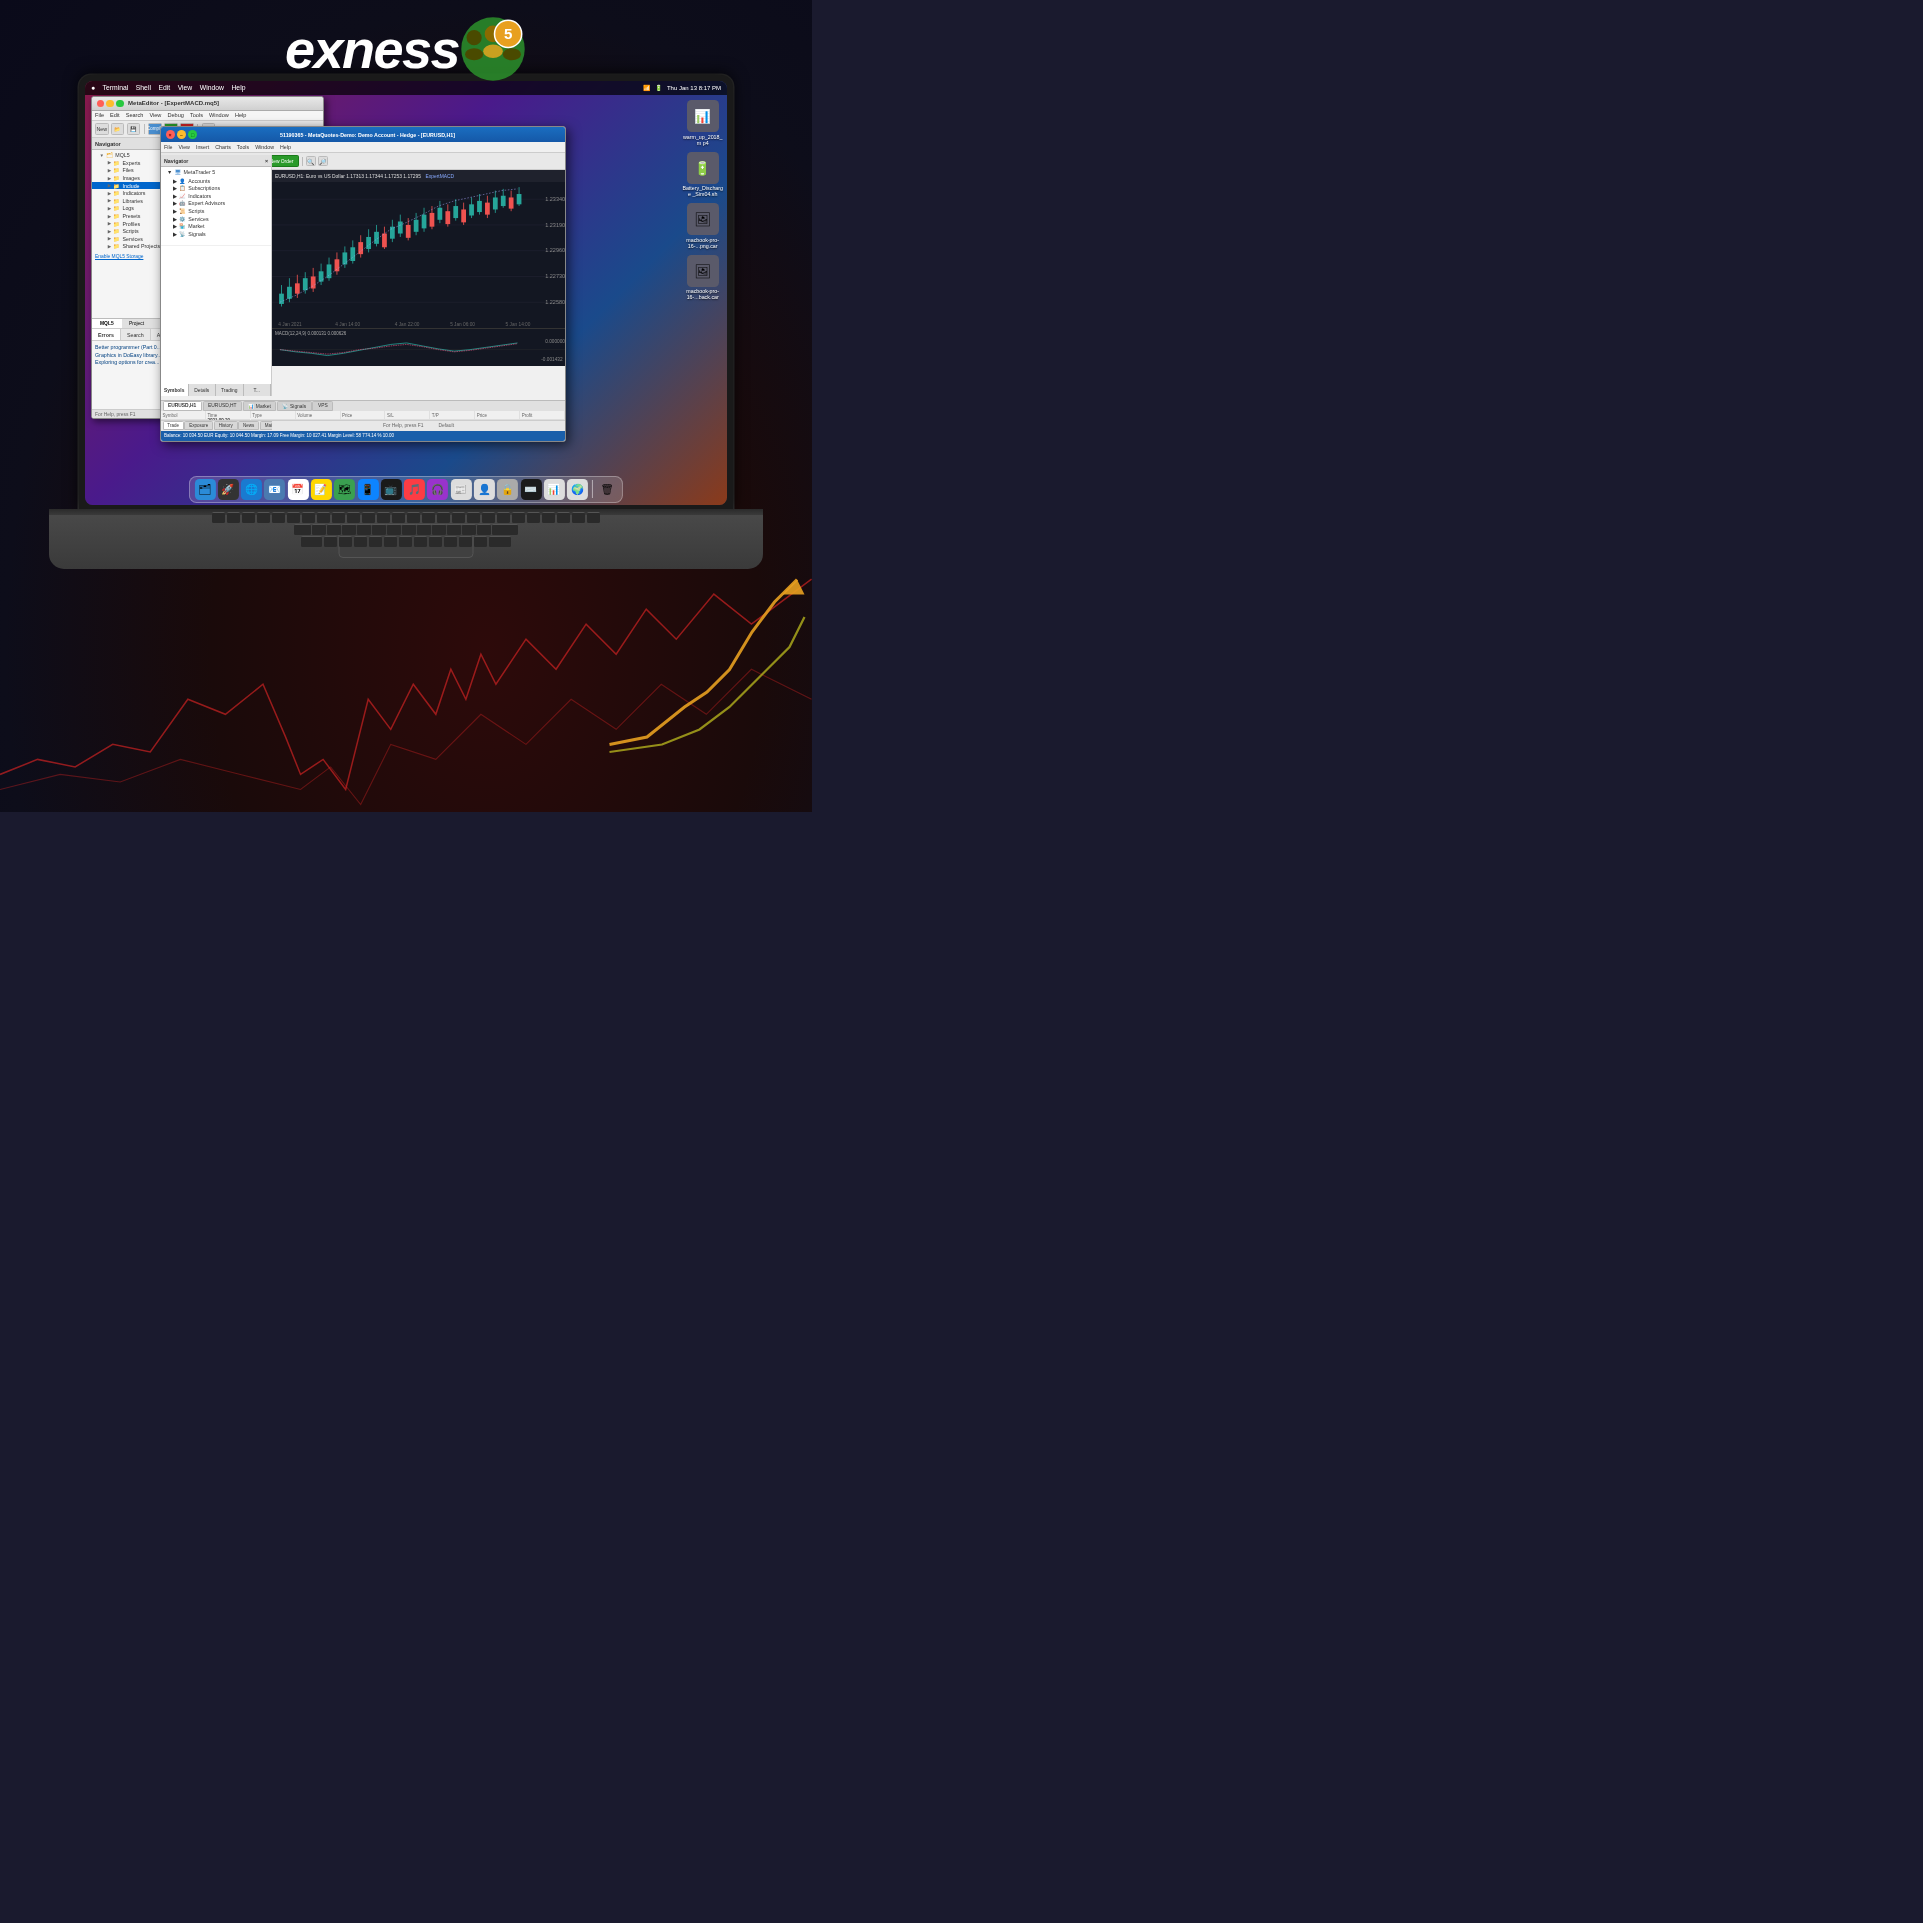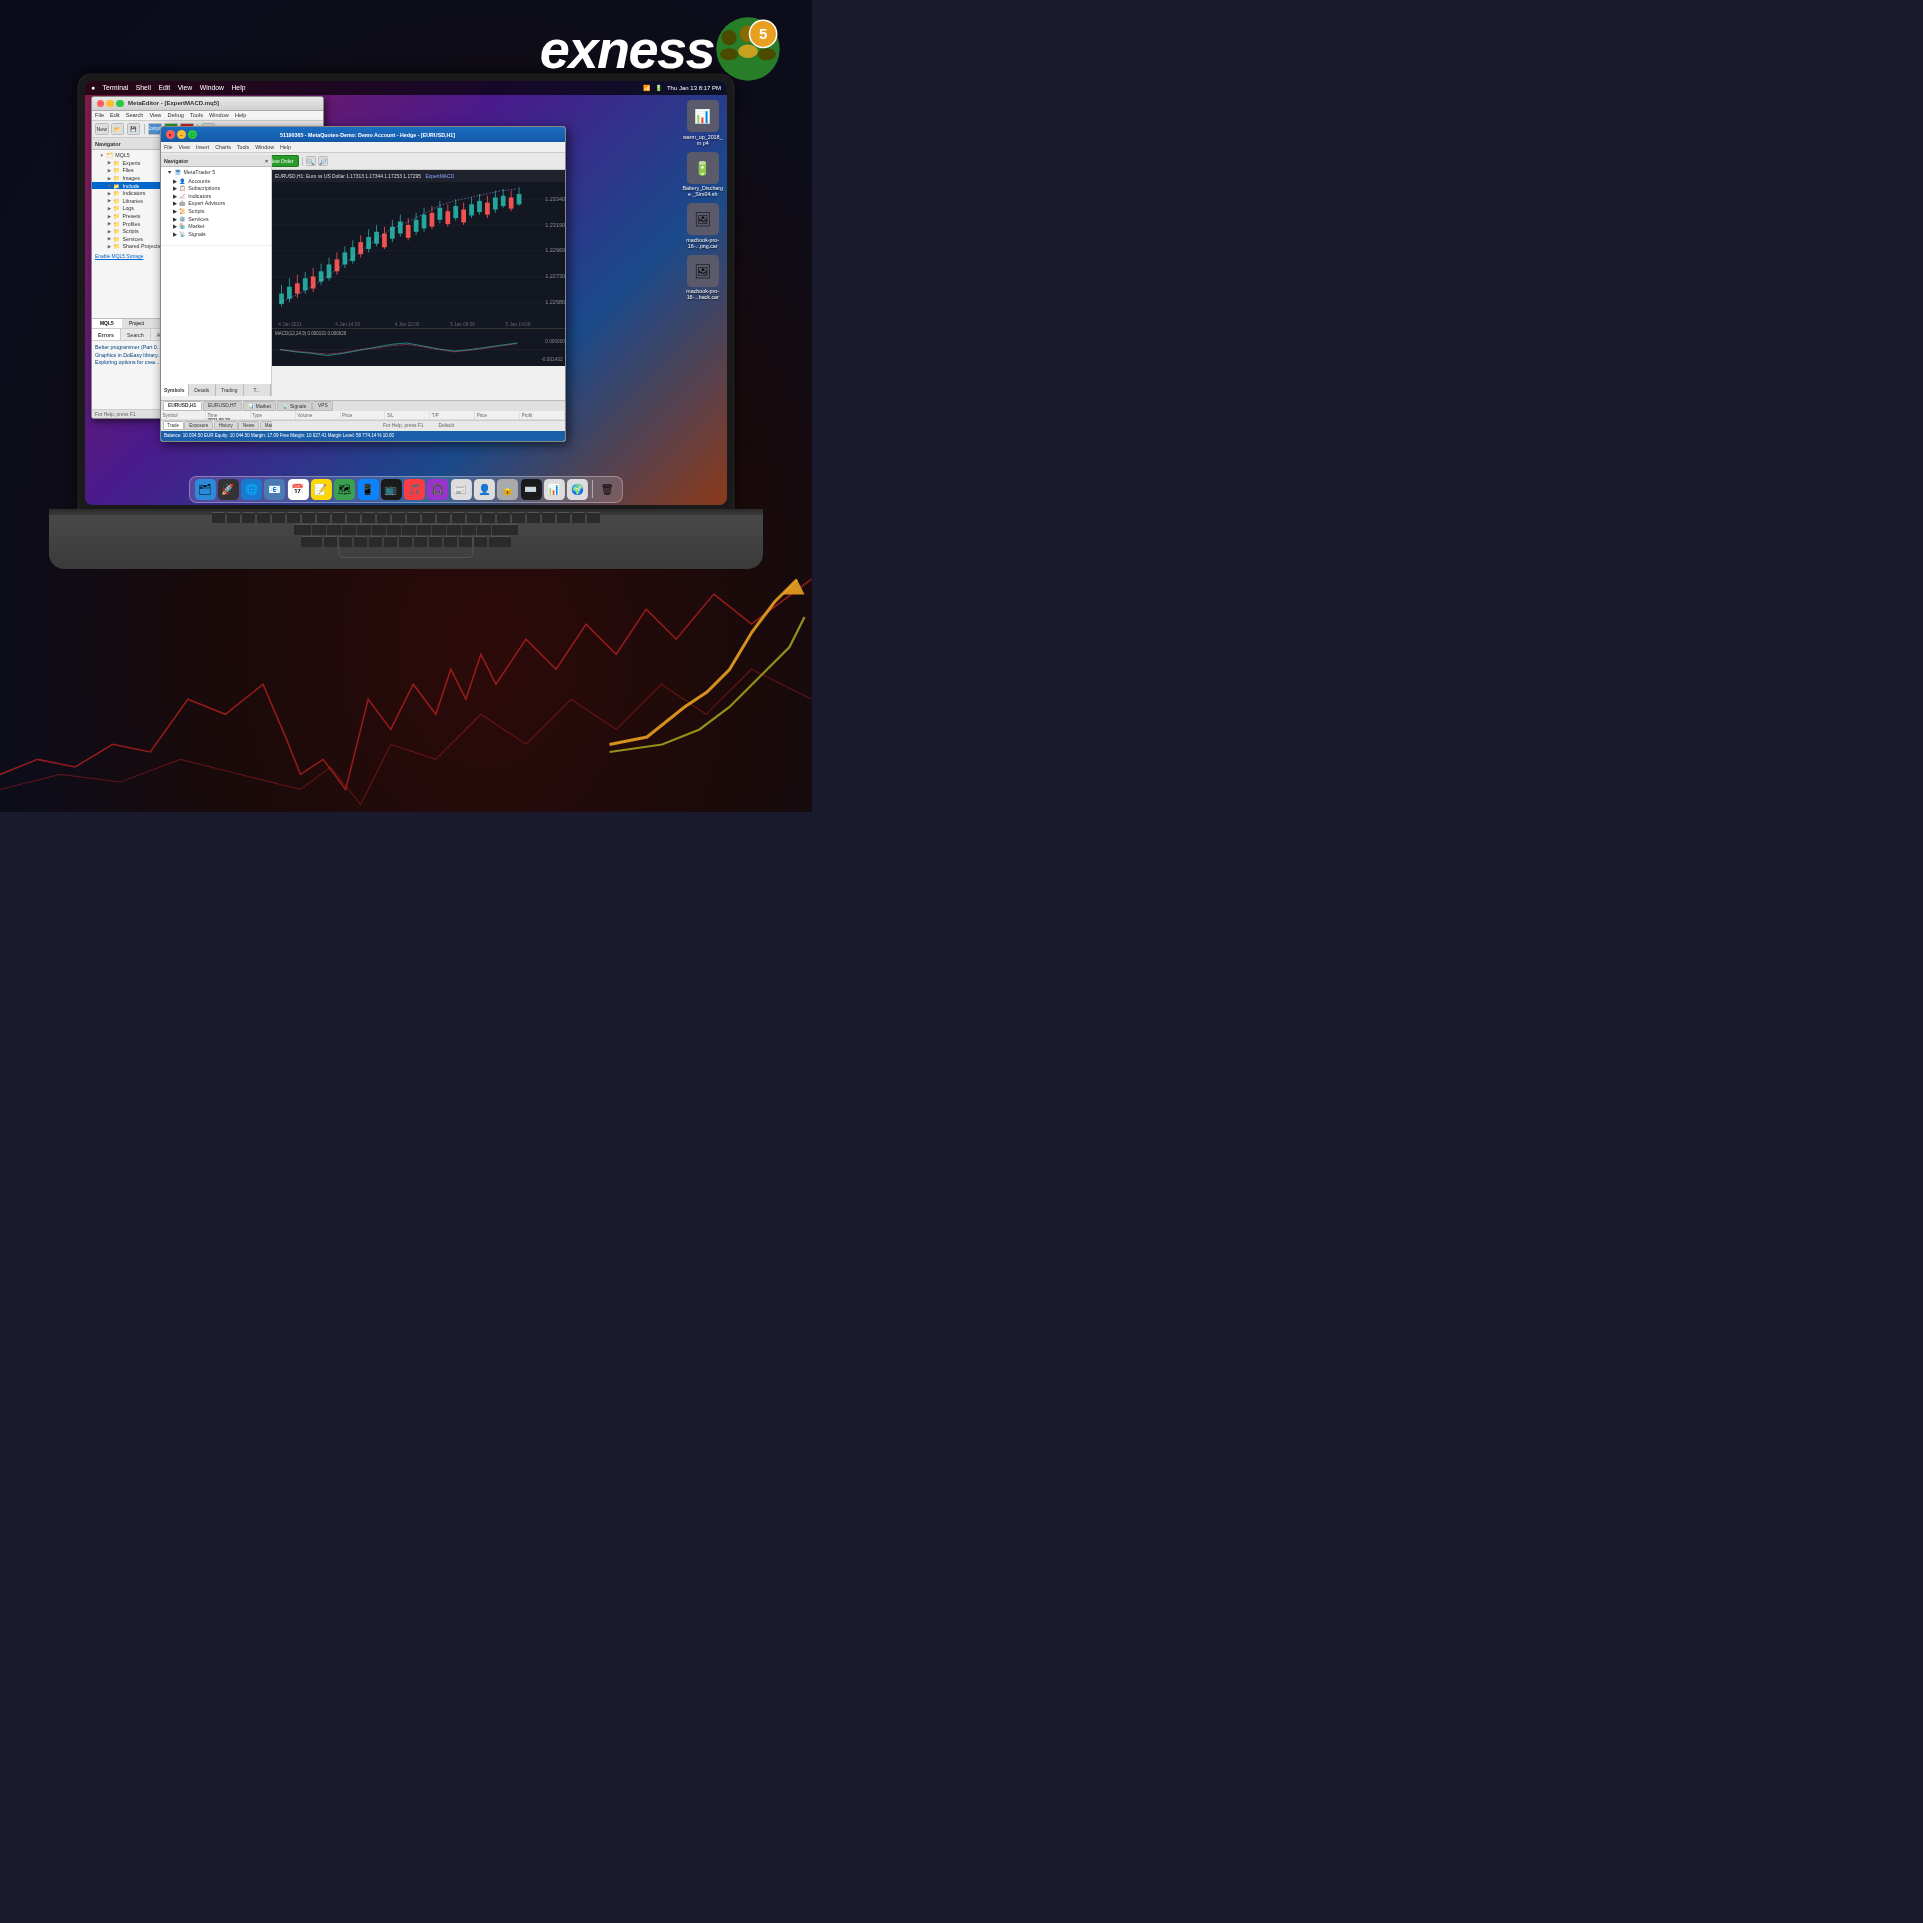"exness" .top-bar { justify-content: flex-end -> center }
